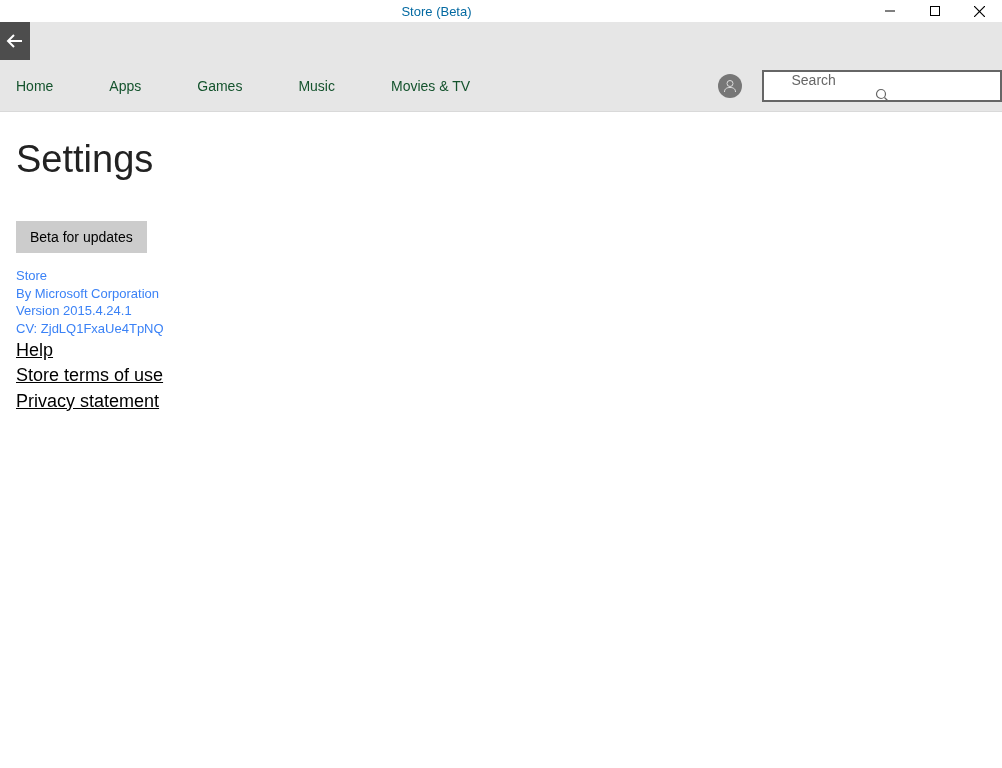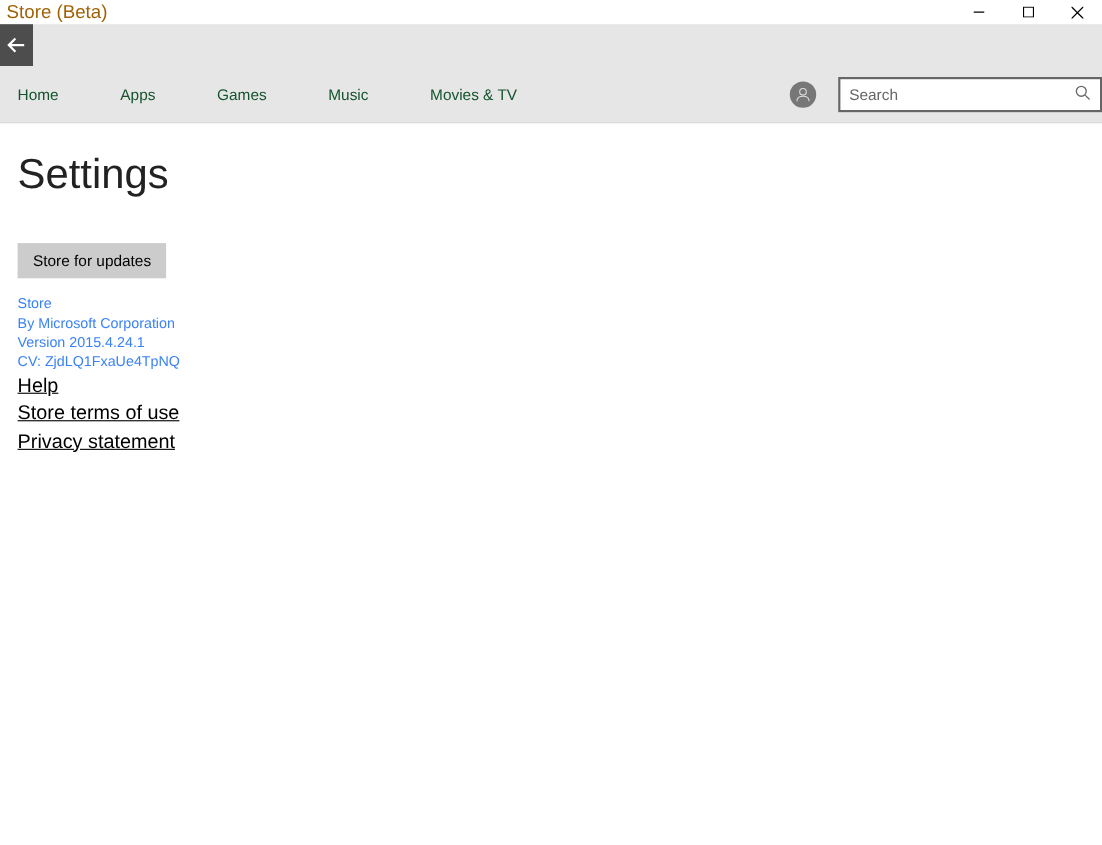"Store (Beta)" .titlebar-title { color: #a16207 -> #0369a1; font-size: 17px -> 13px; text-align: none -> center }
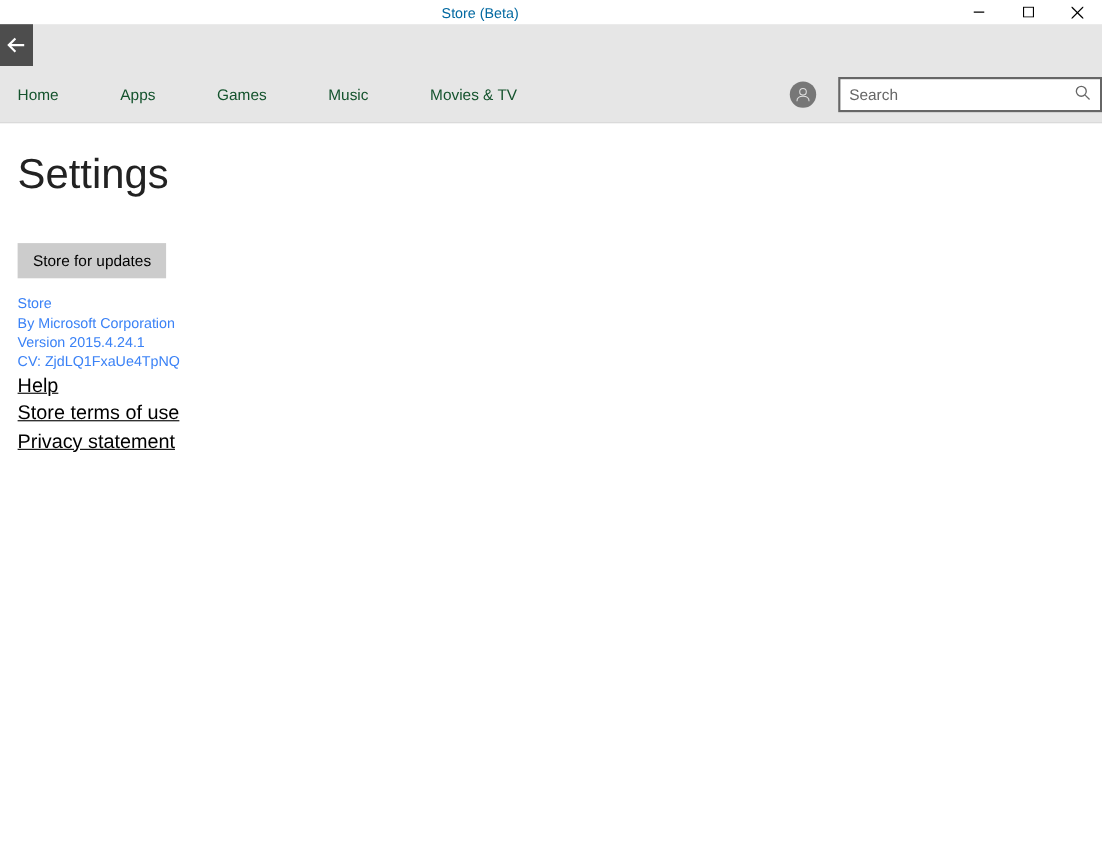"Search" .search-wrap { flex-direction: none -> column }
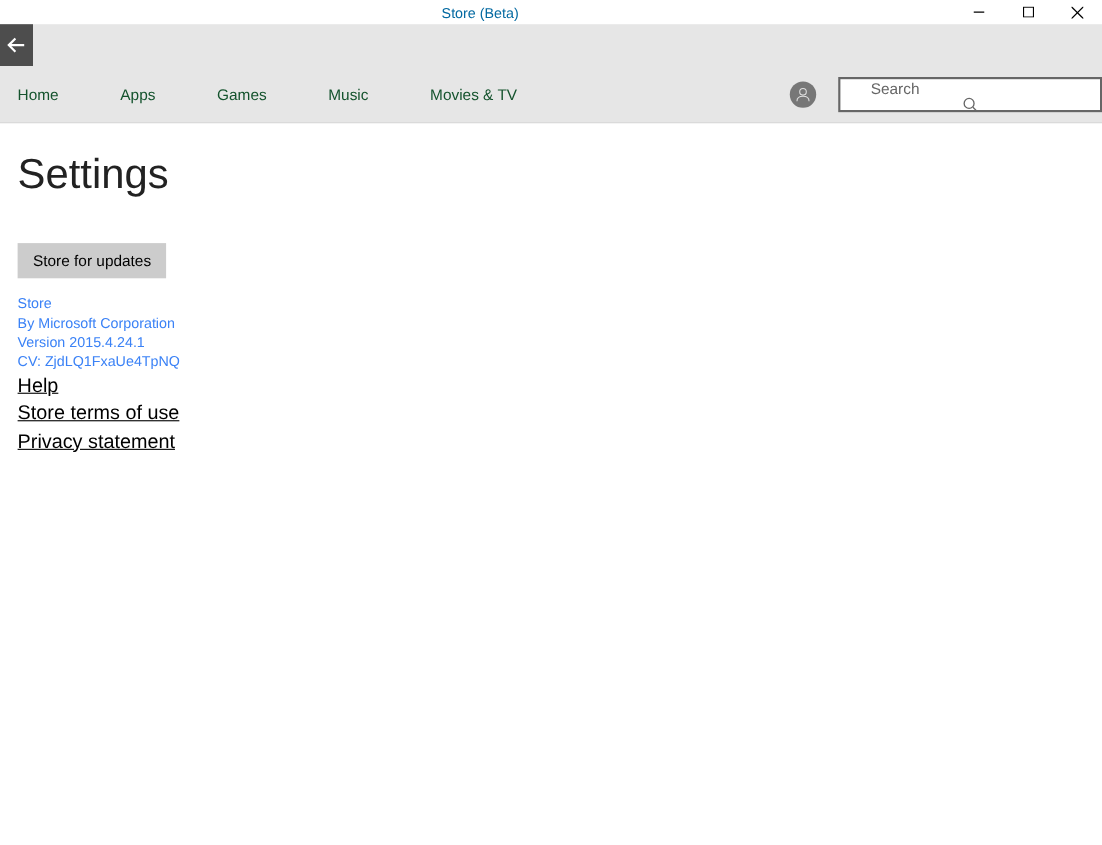"Store for updates" button.check-btn { text: Store -> Beta }
